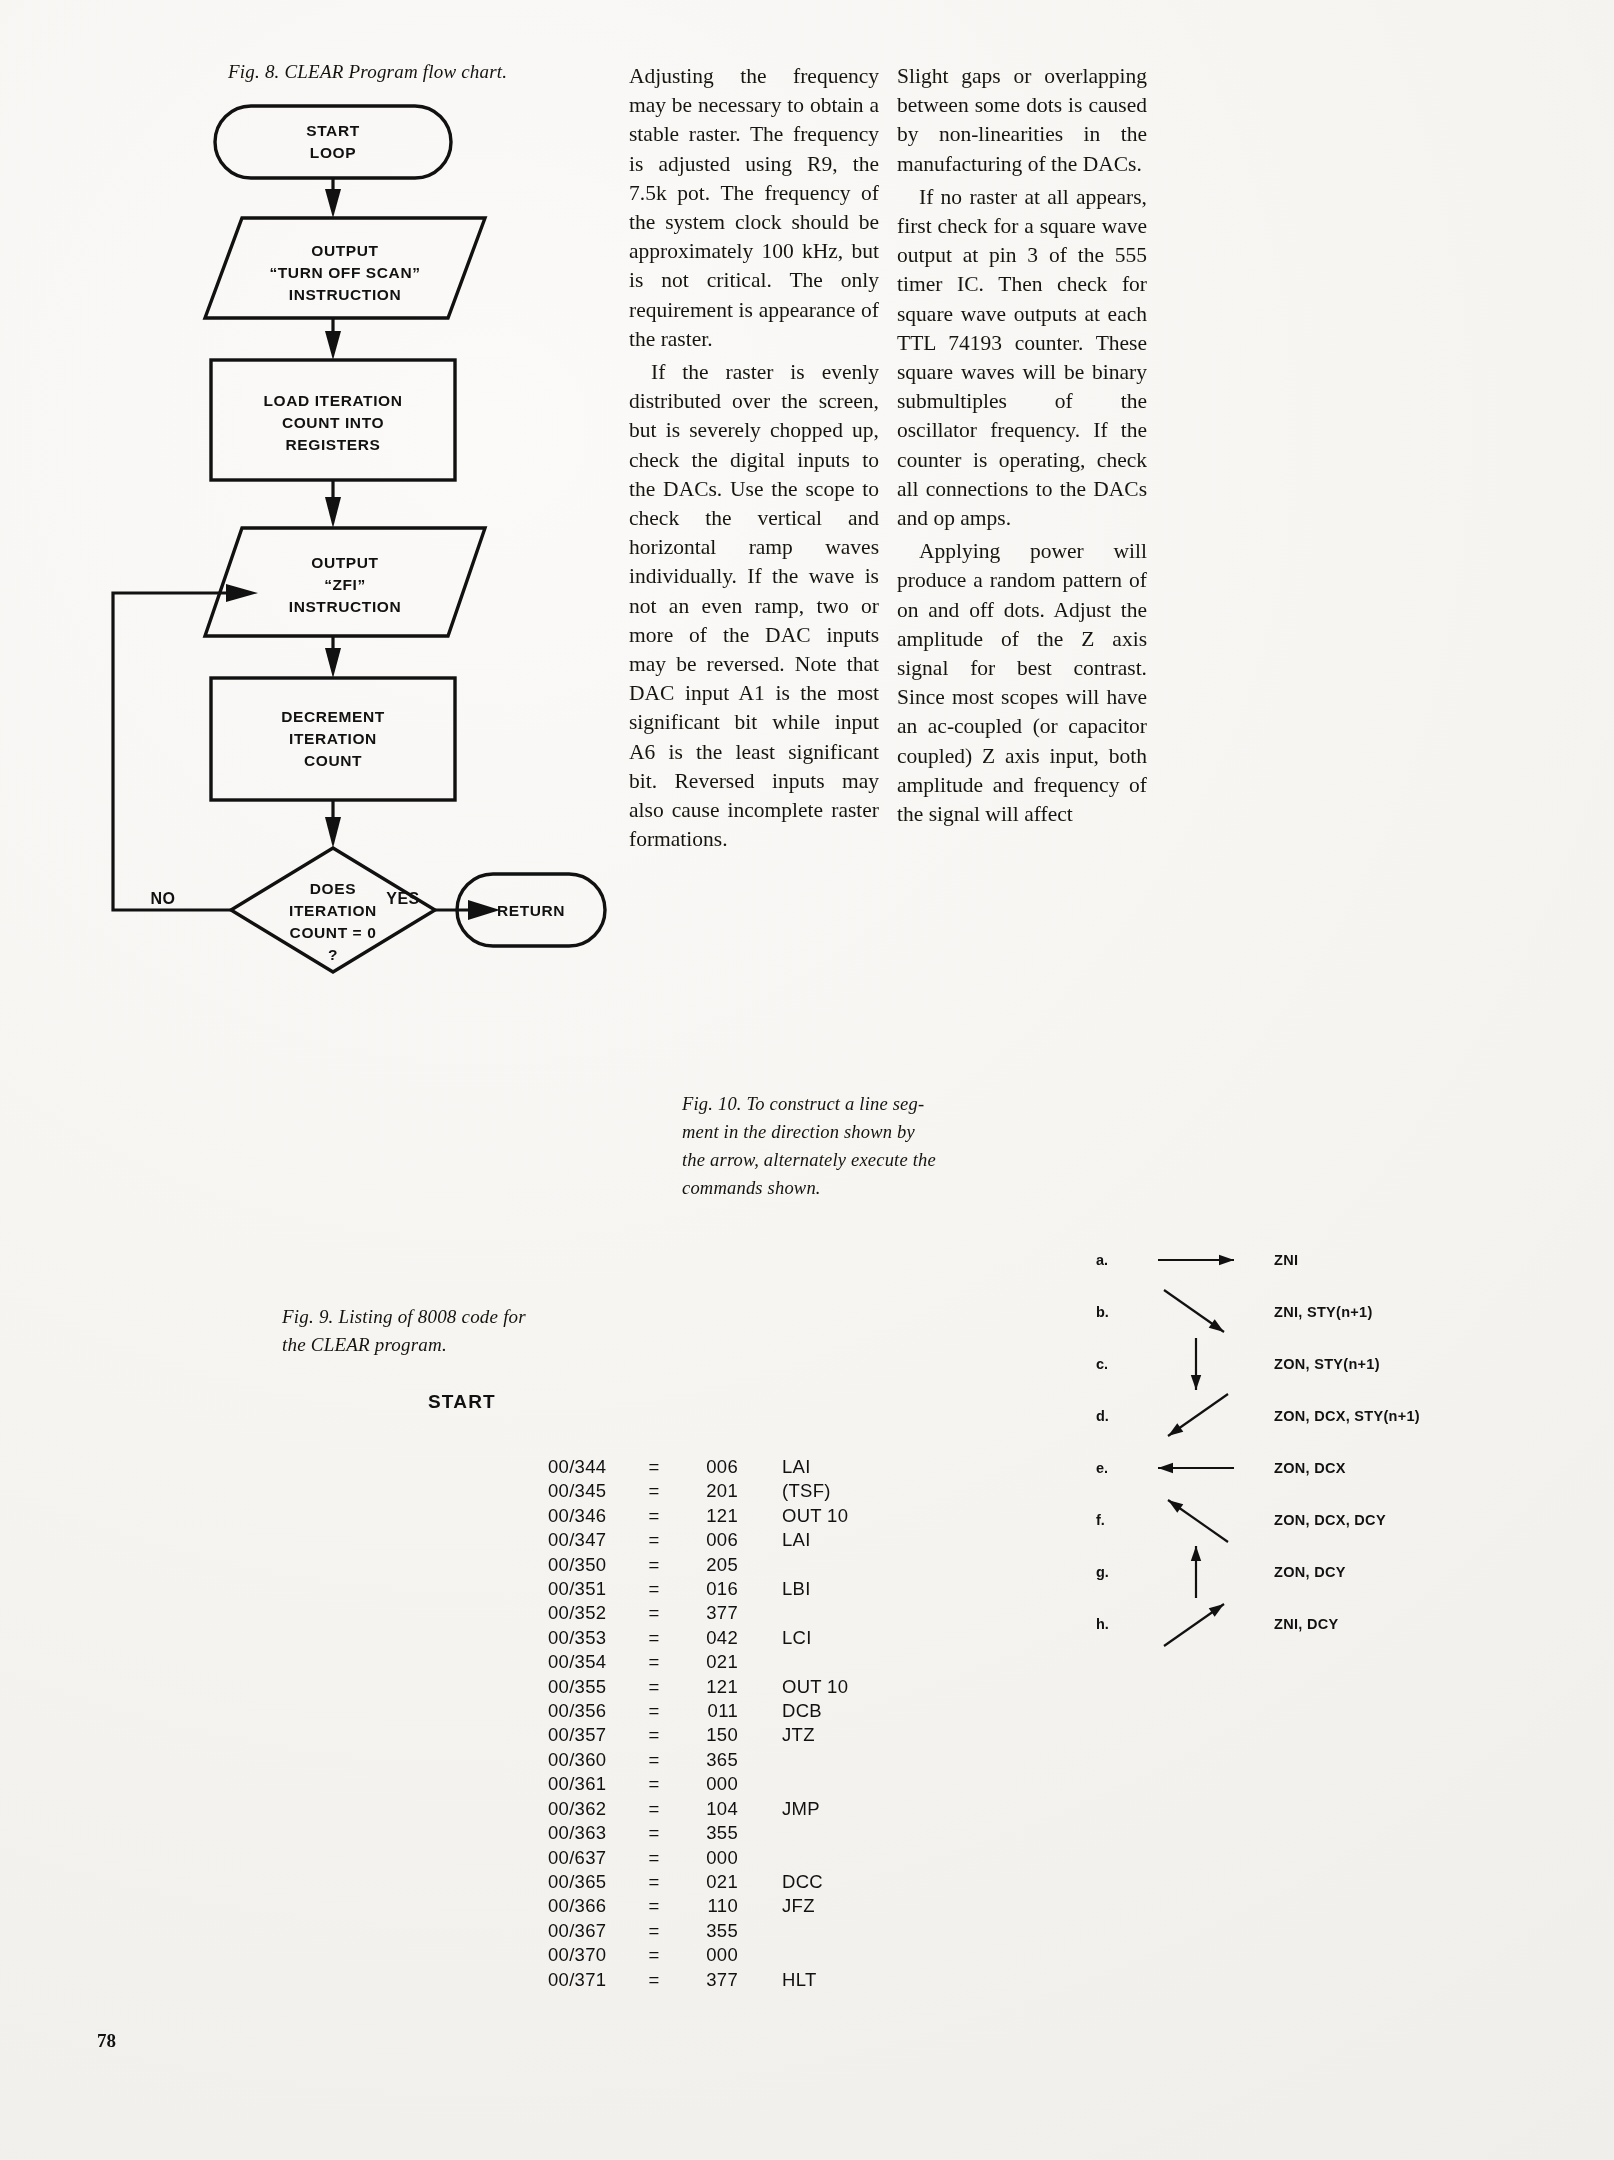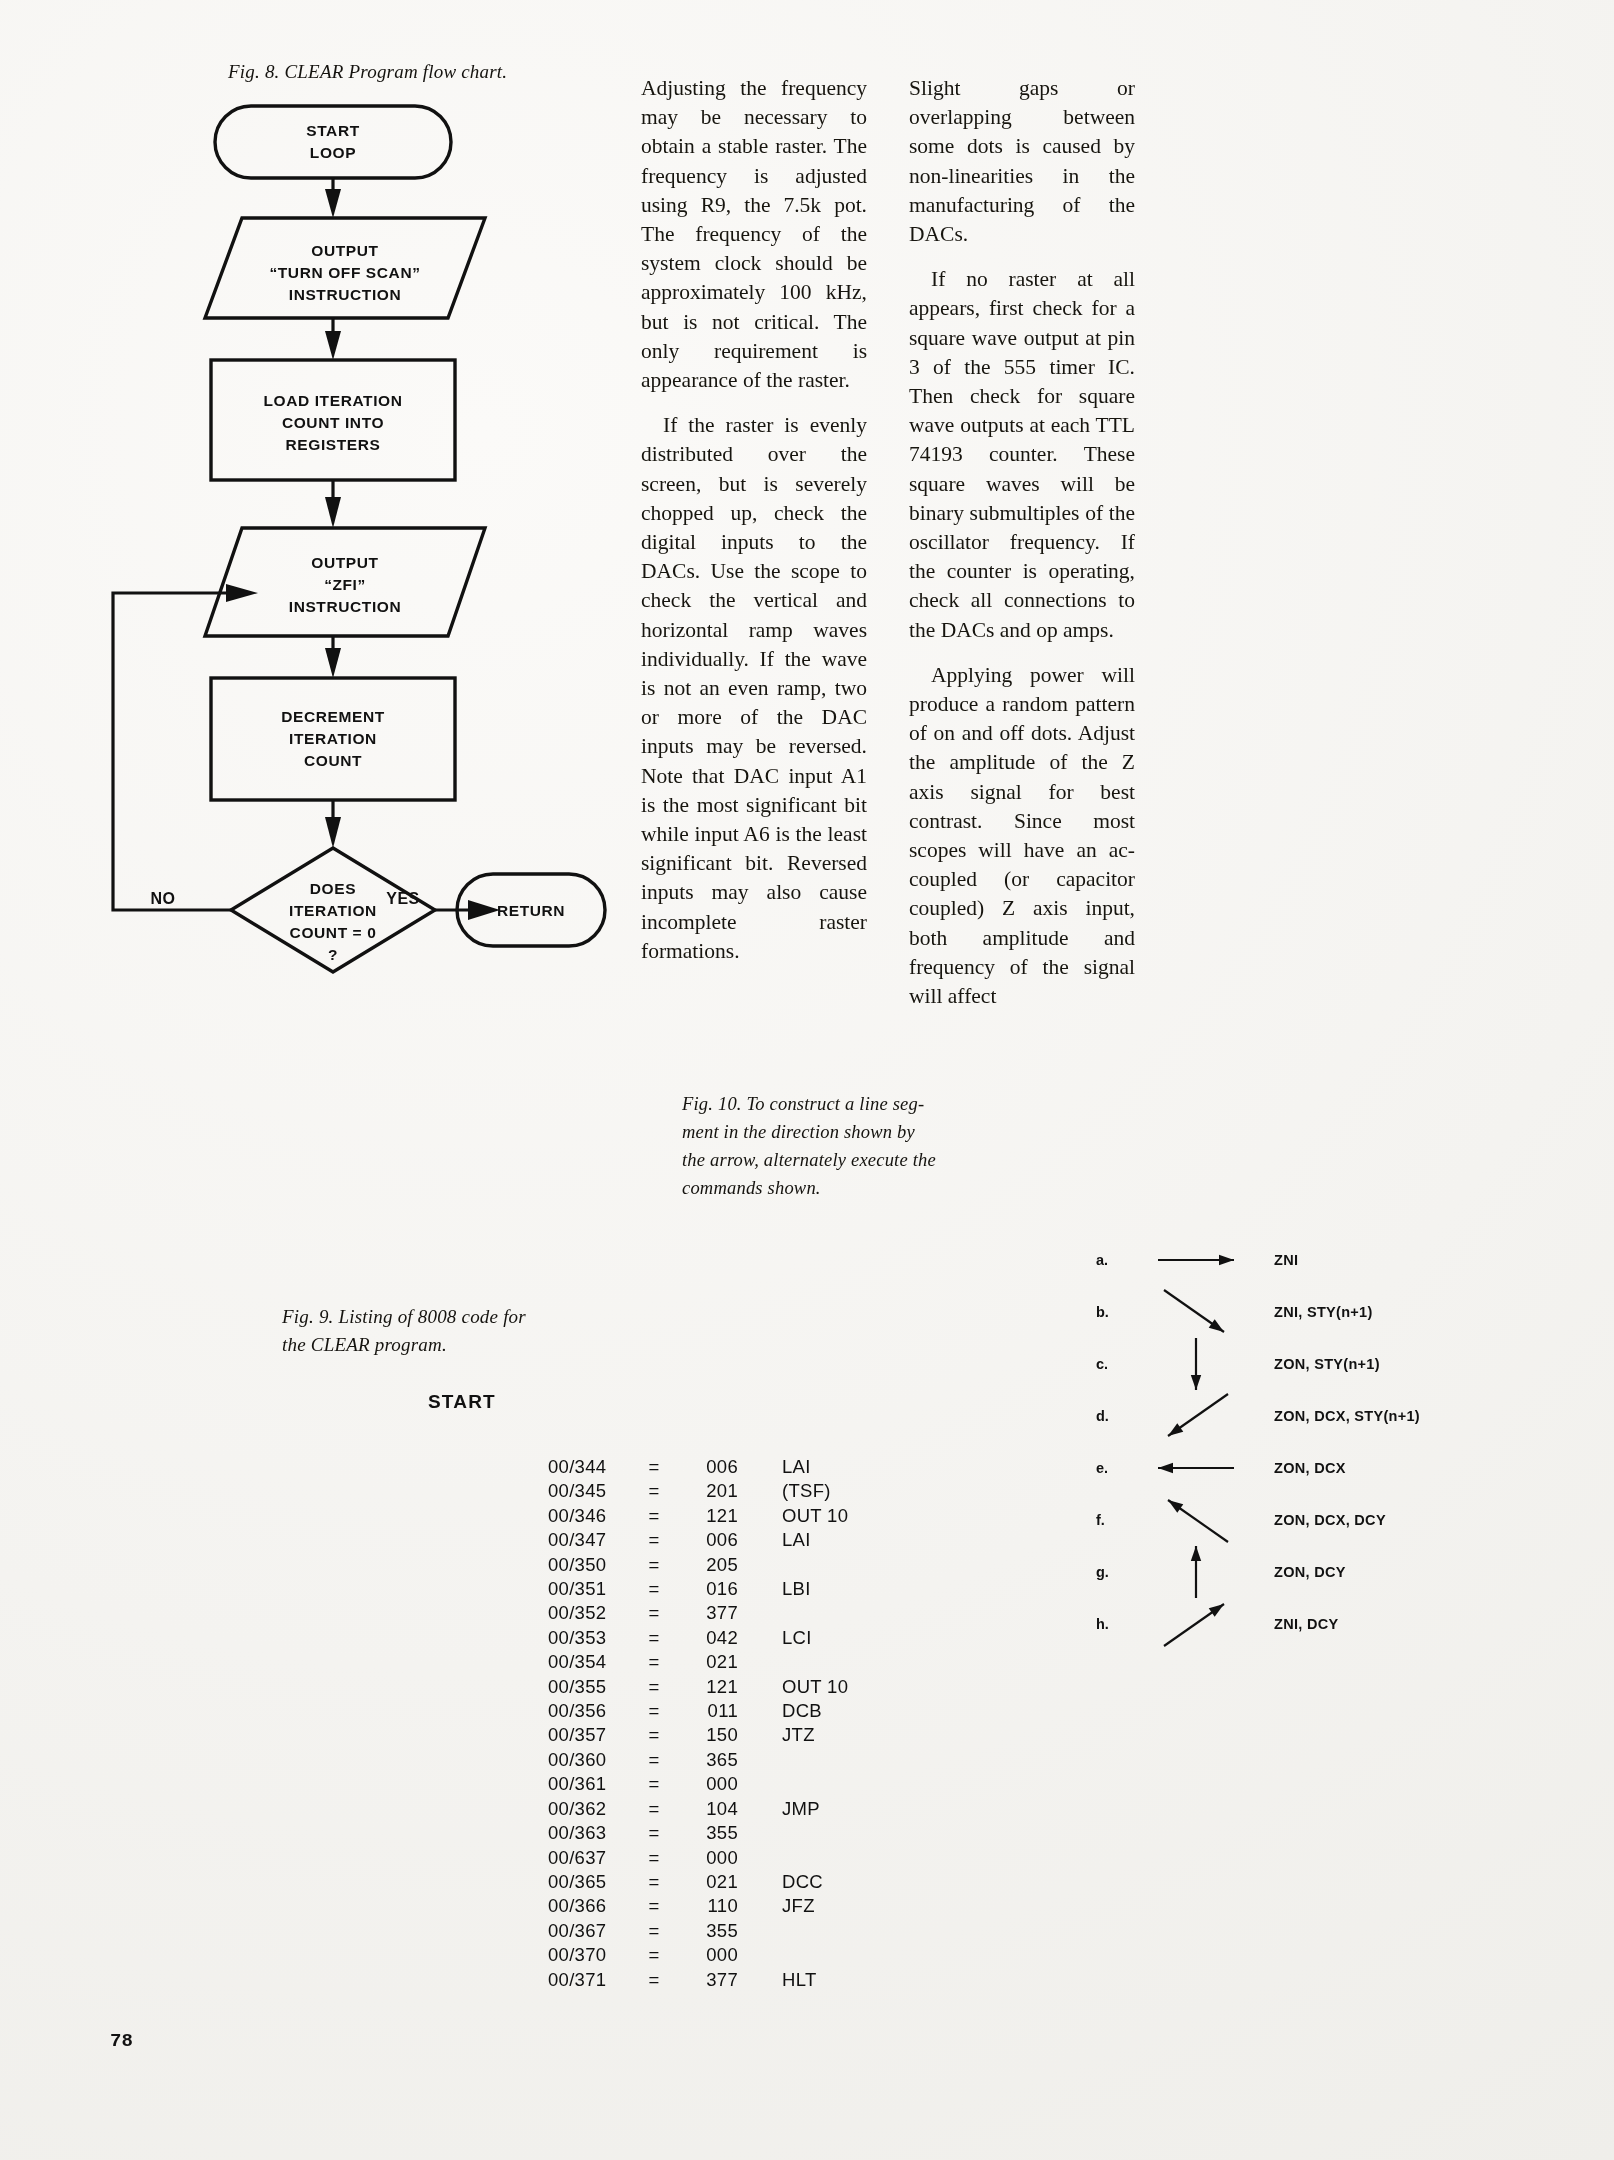"Adjusting the frequency may be" .col p { margin: 16px -> 4px }
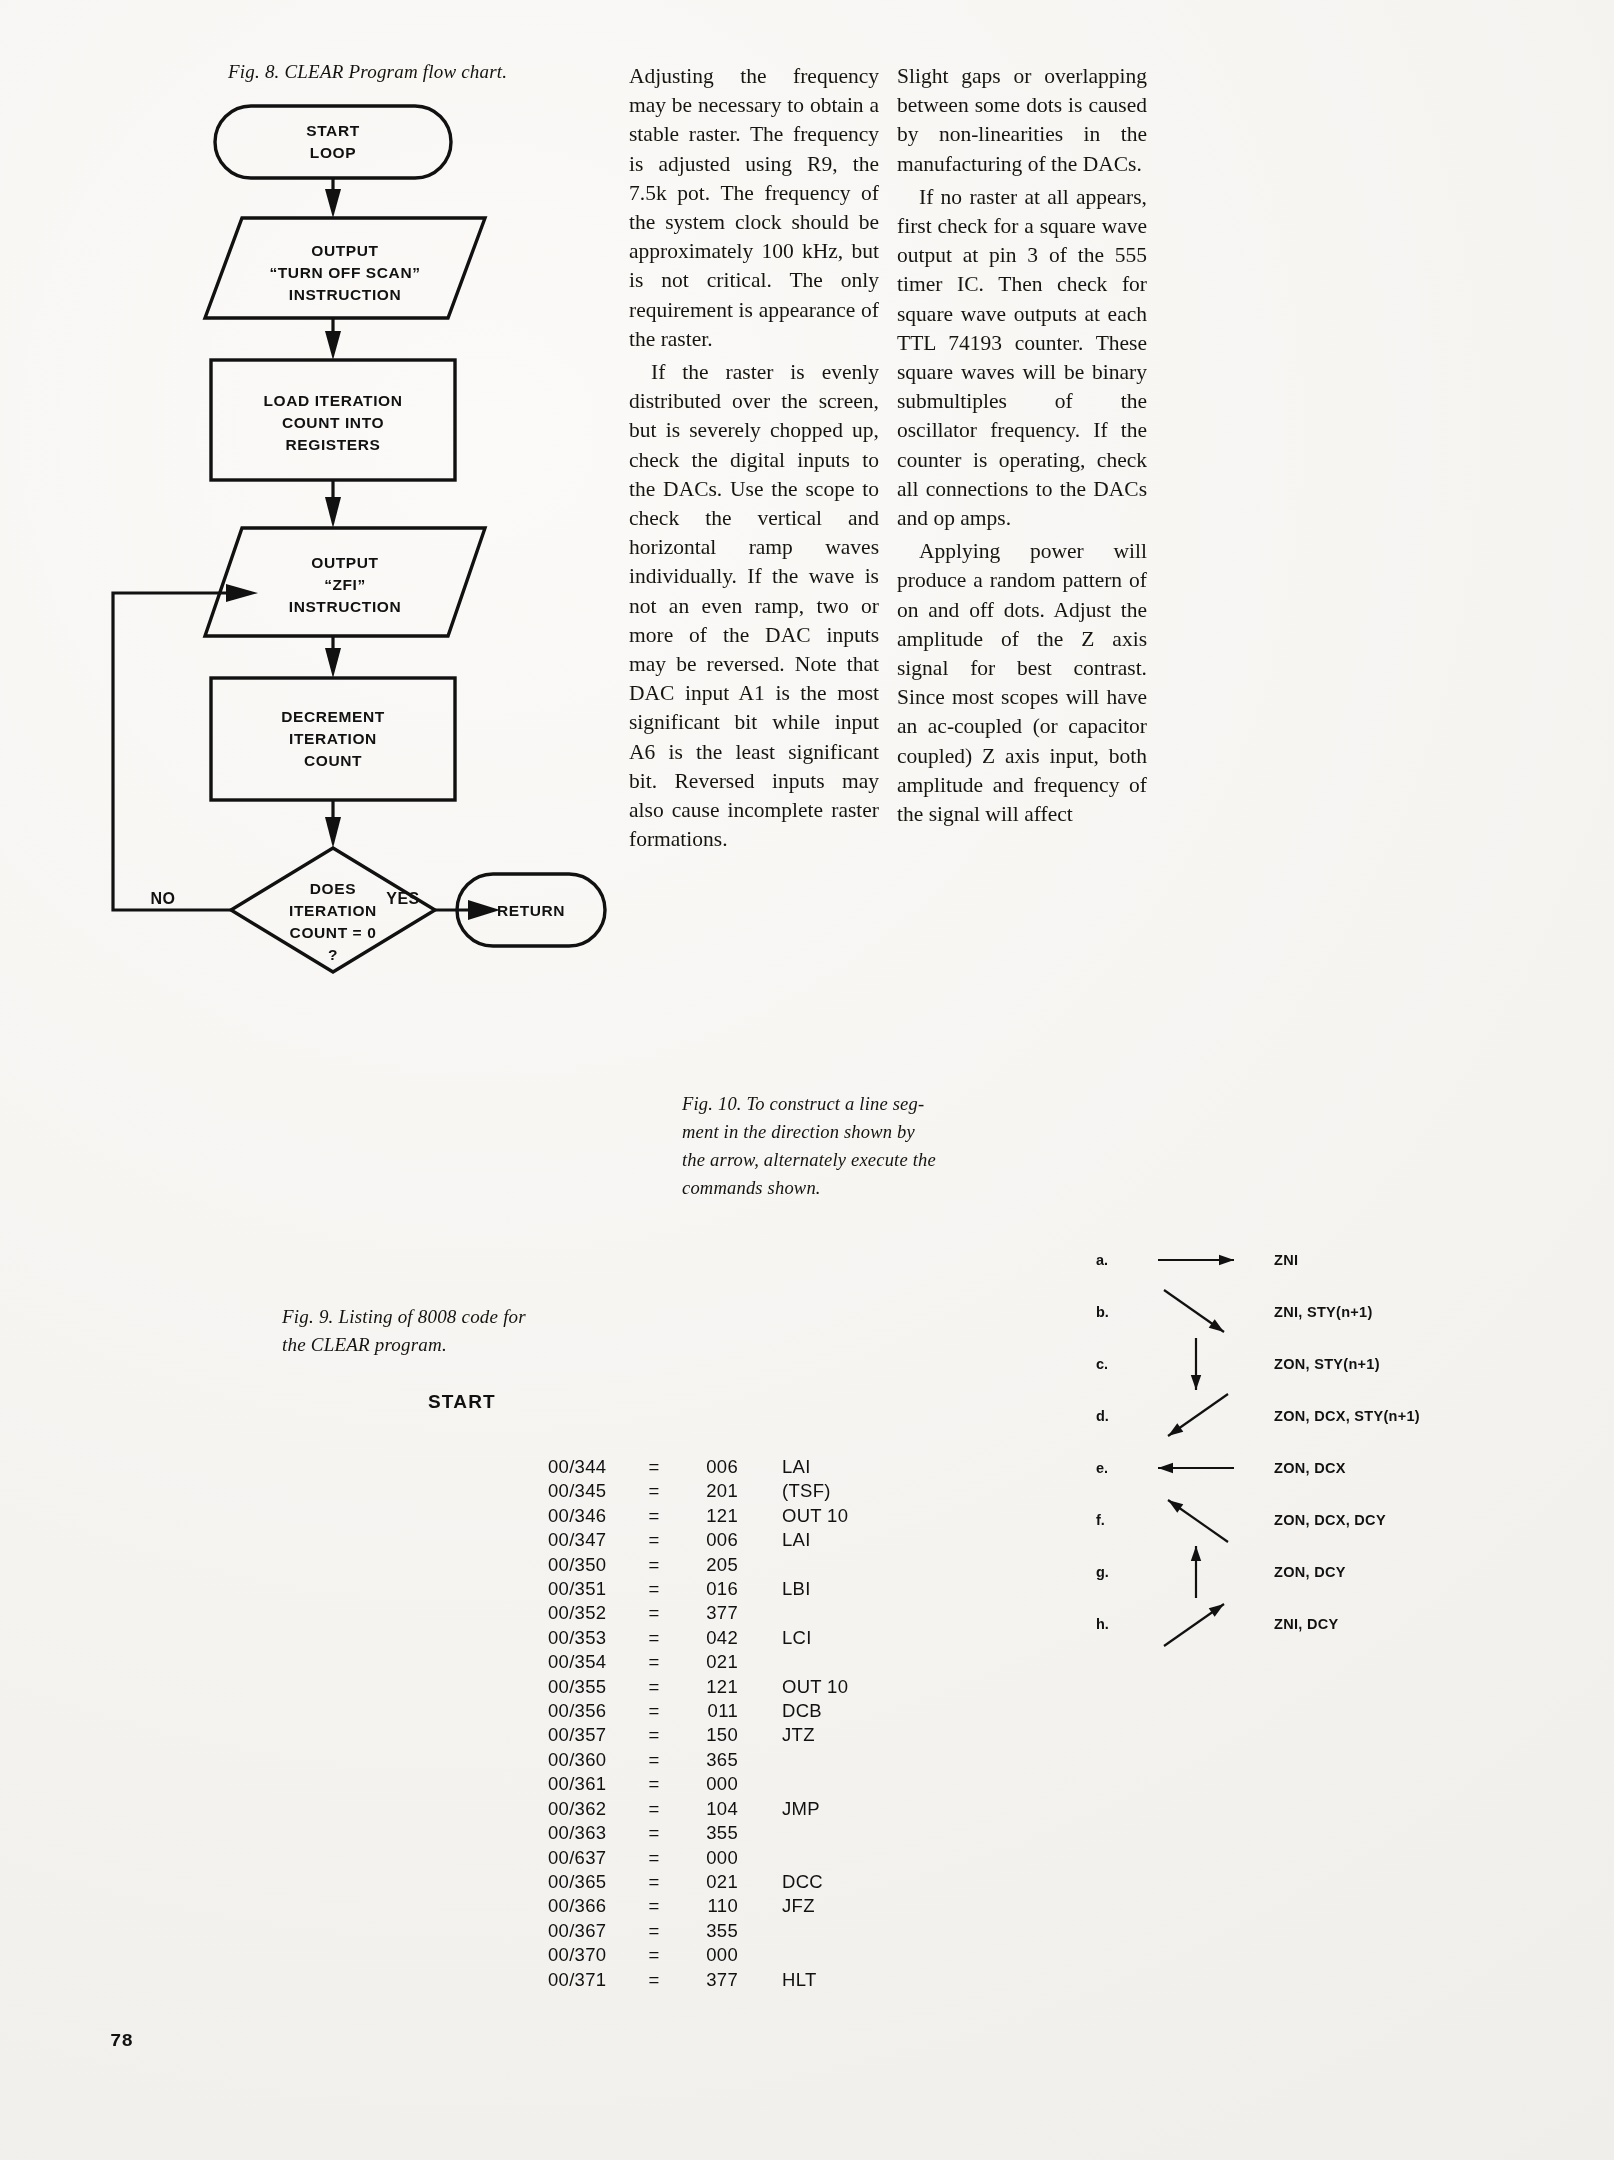"78" #page-number { font-family: Liberation Mono, monospace -> Liberation Serif, serif; left: 110px -> 97px }
